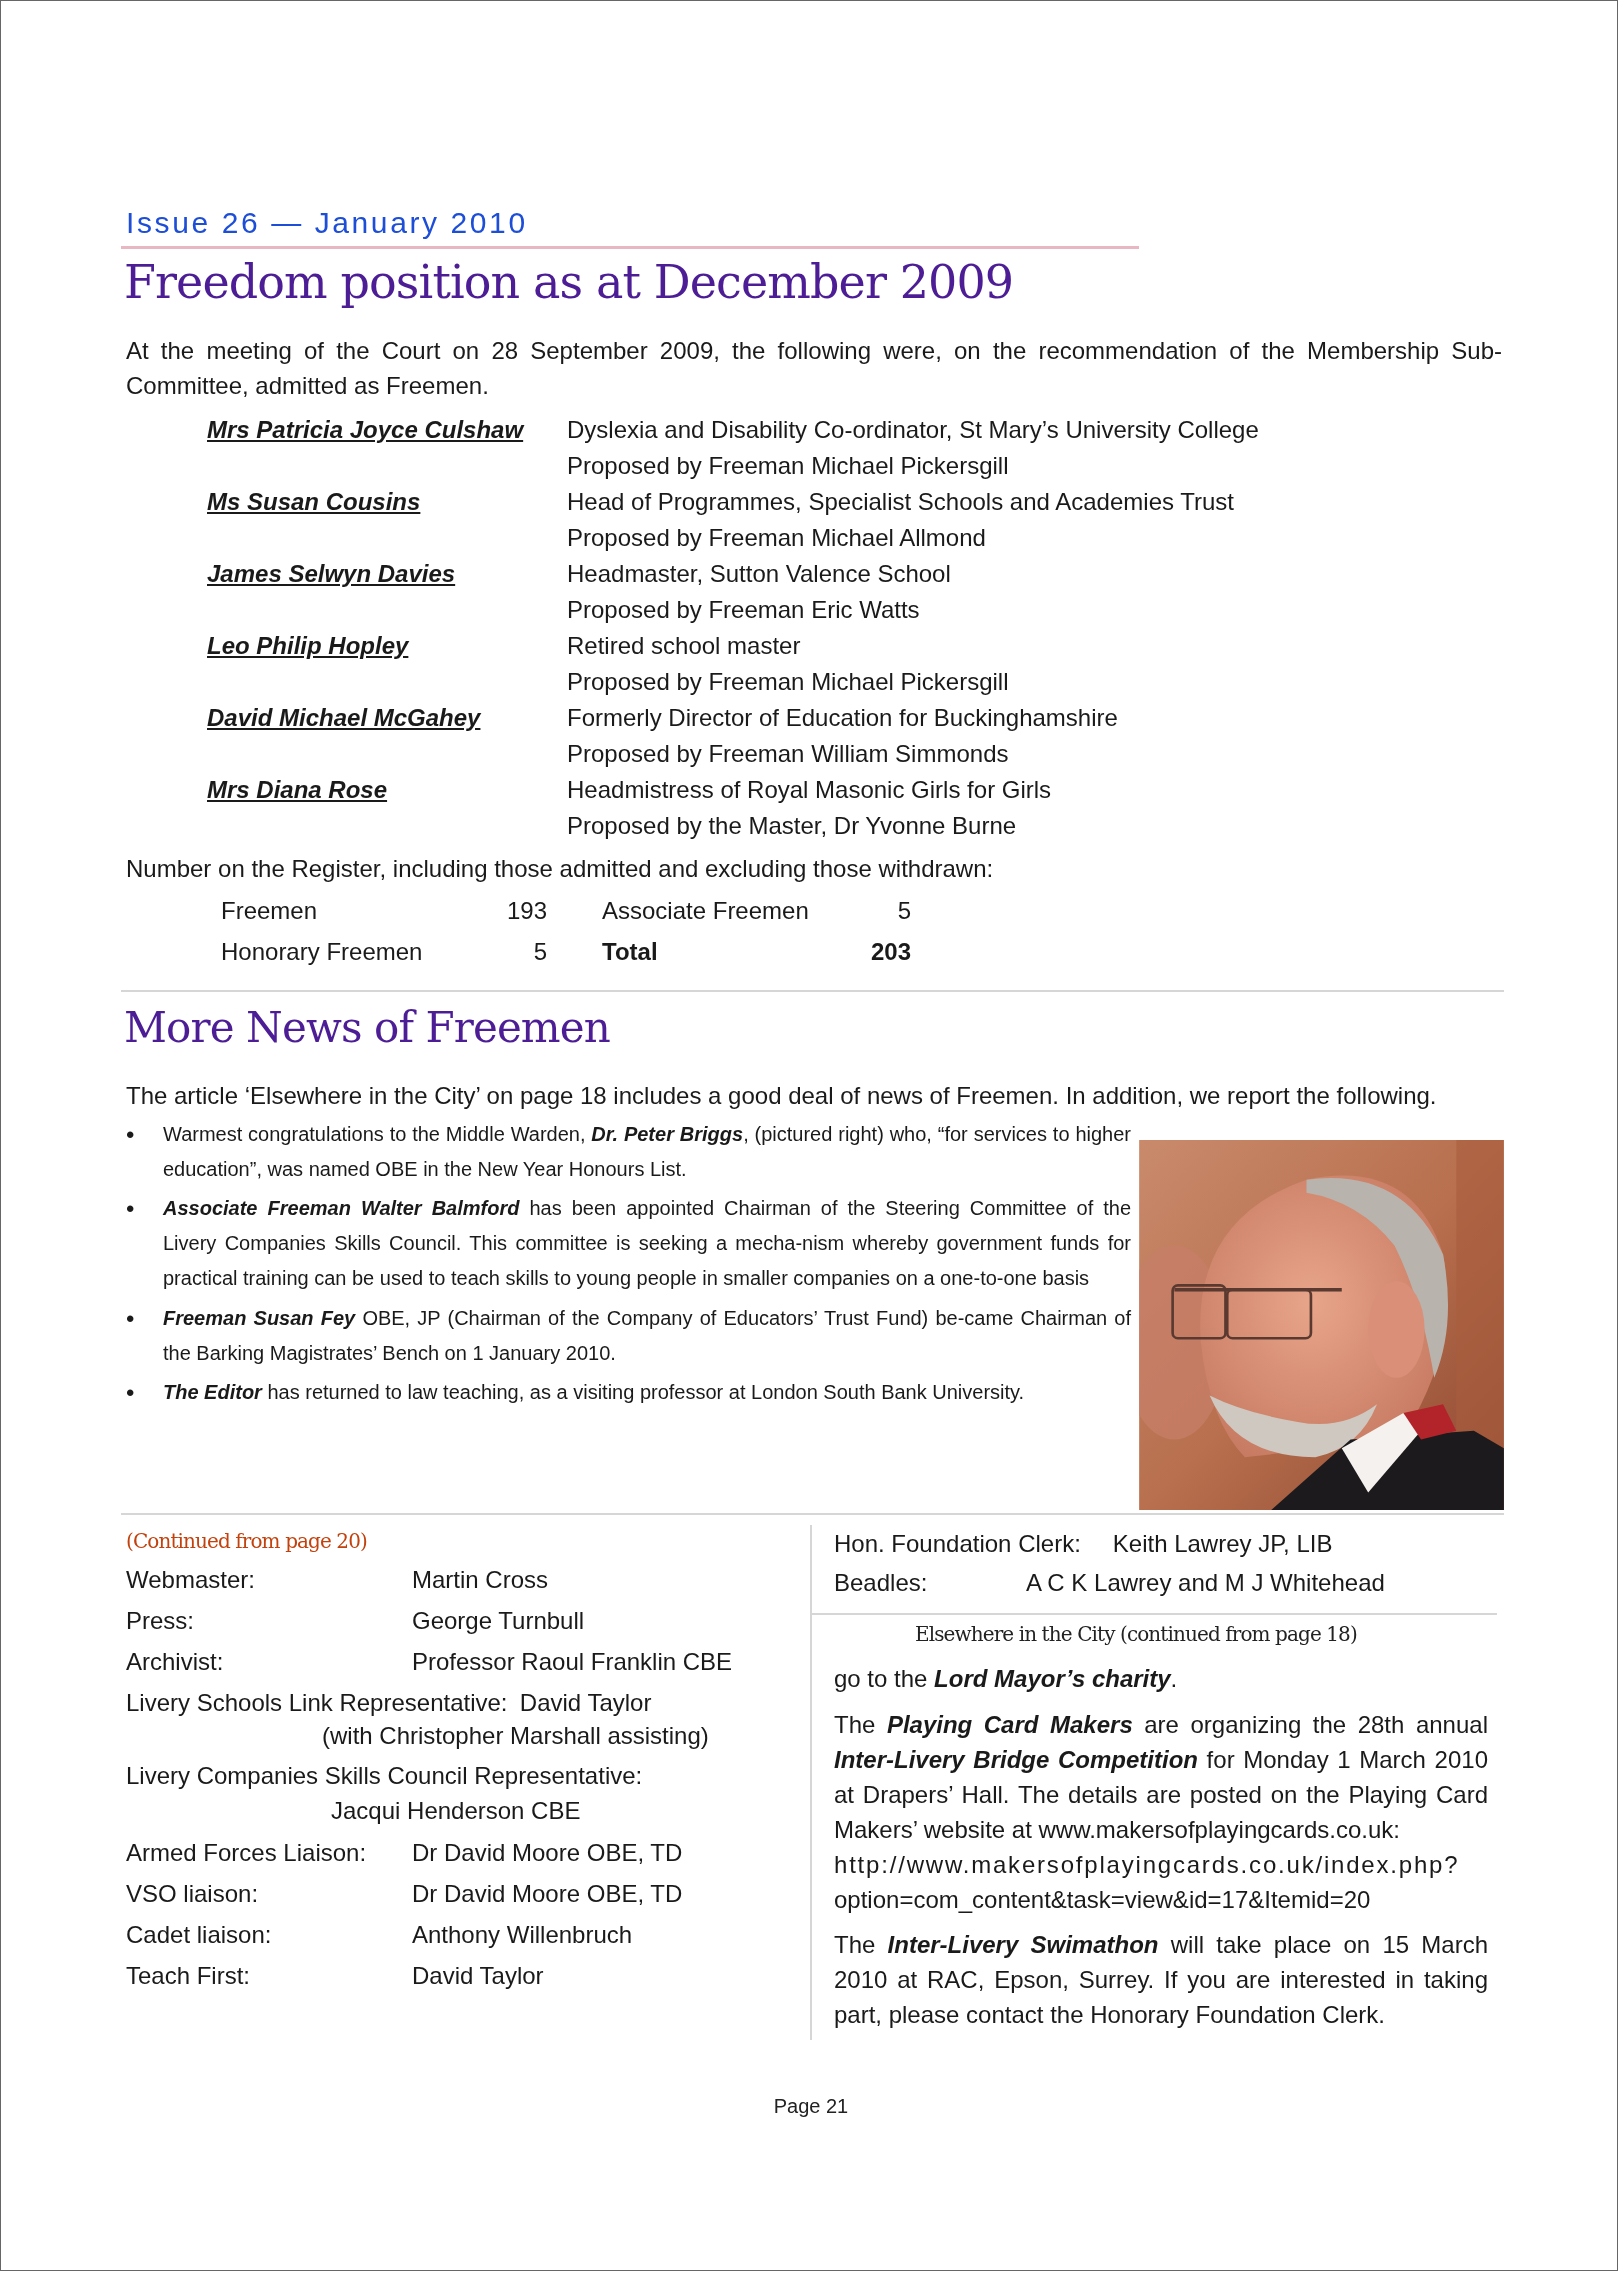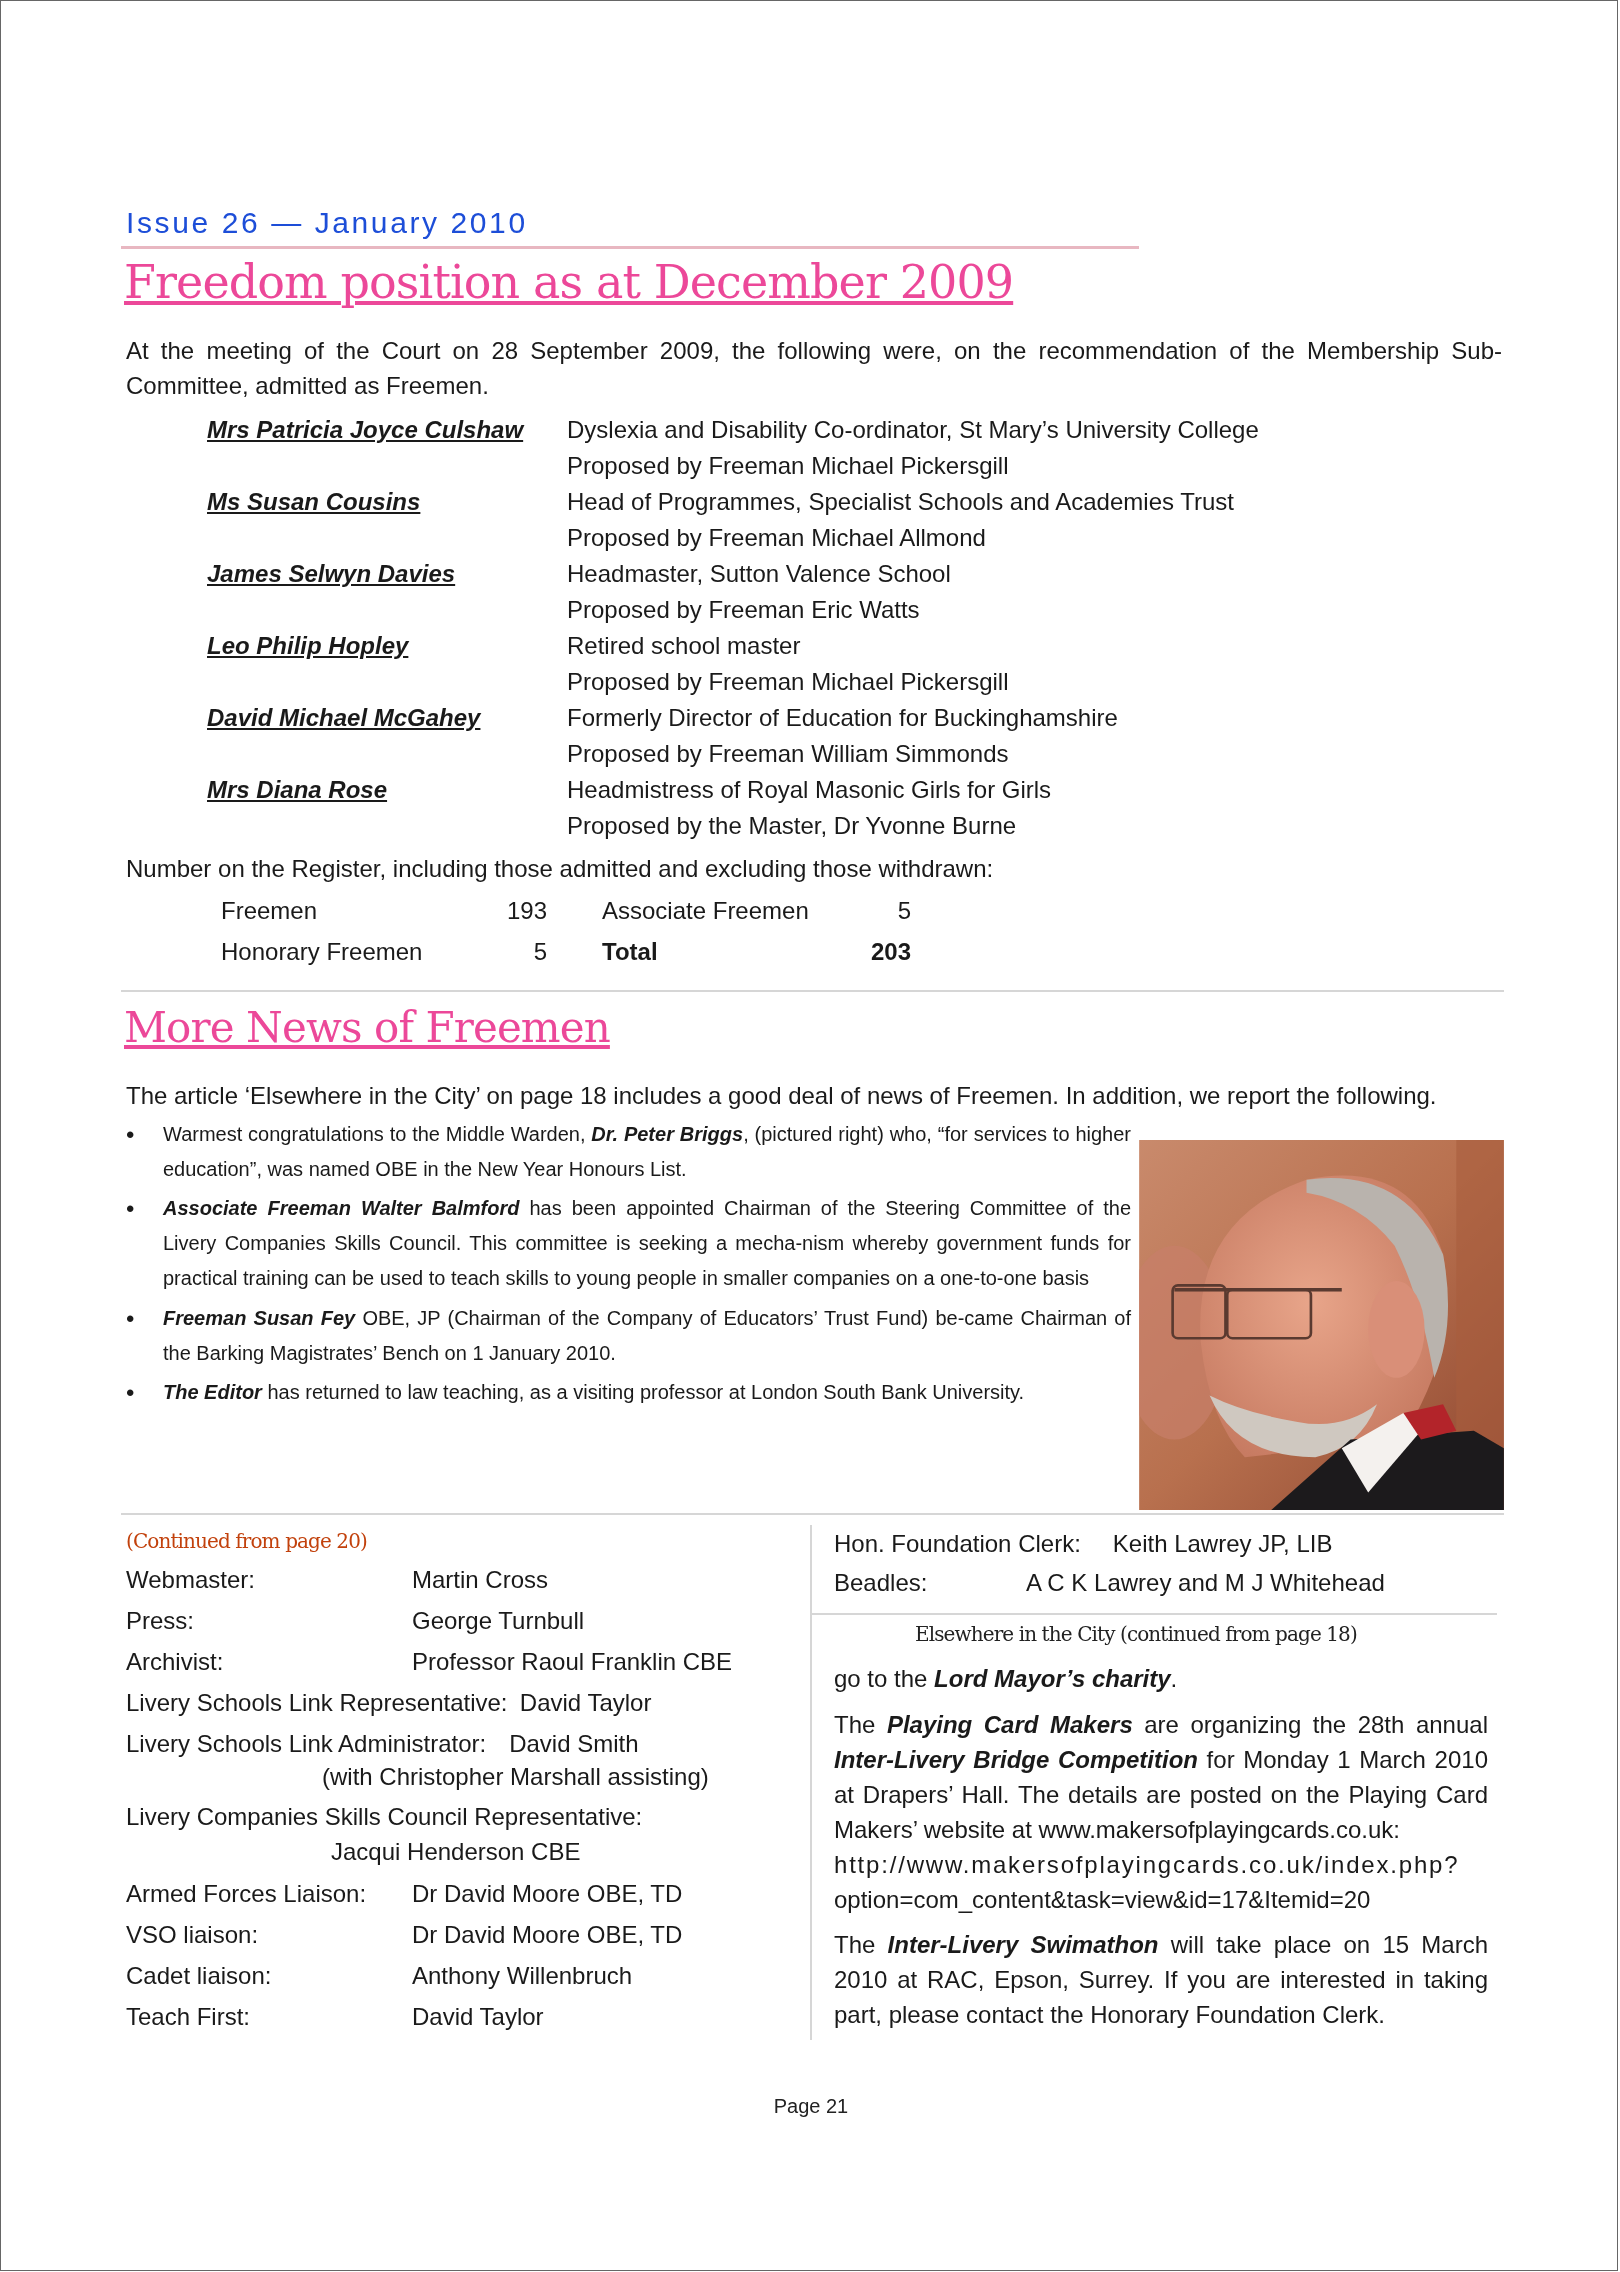"Freedom position as at December" .serif-title { color: #ec4899 -> #4c1d95; text-decoration: underline -> none }
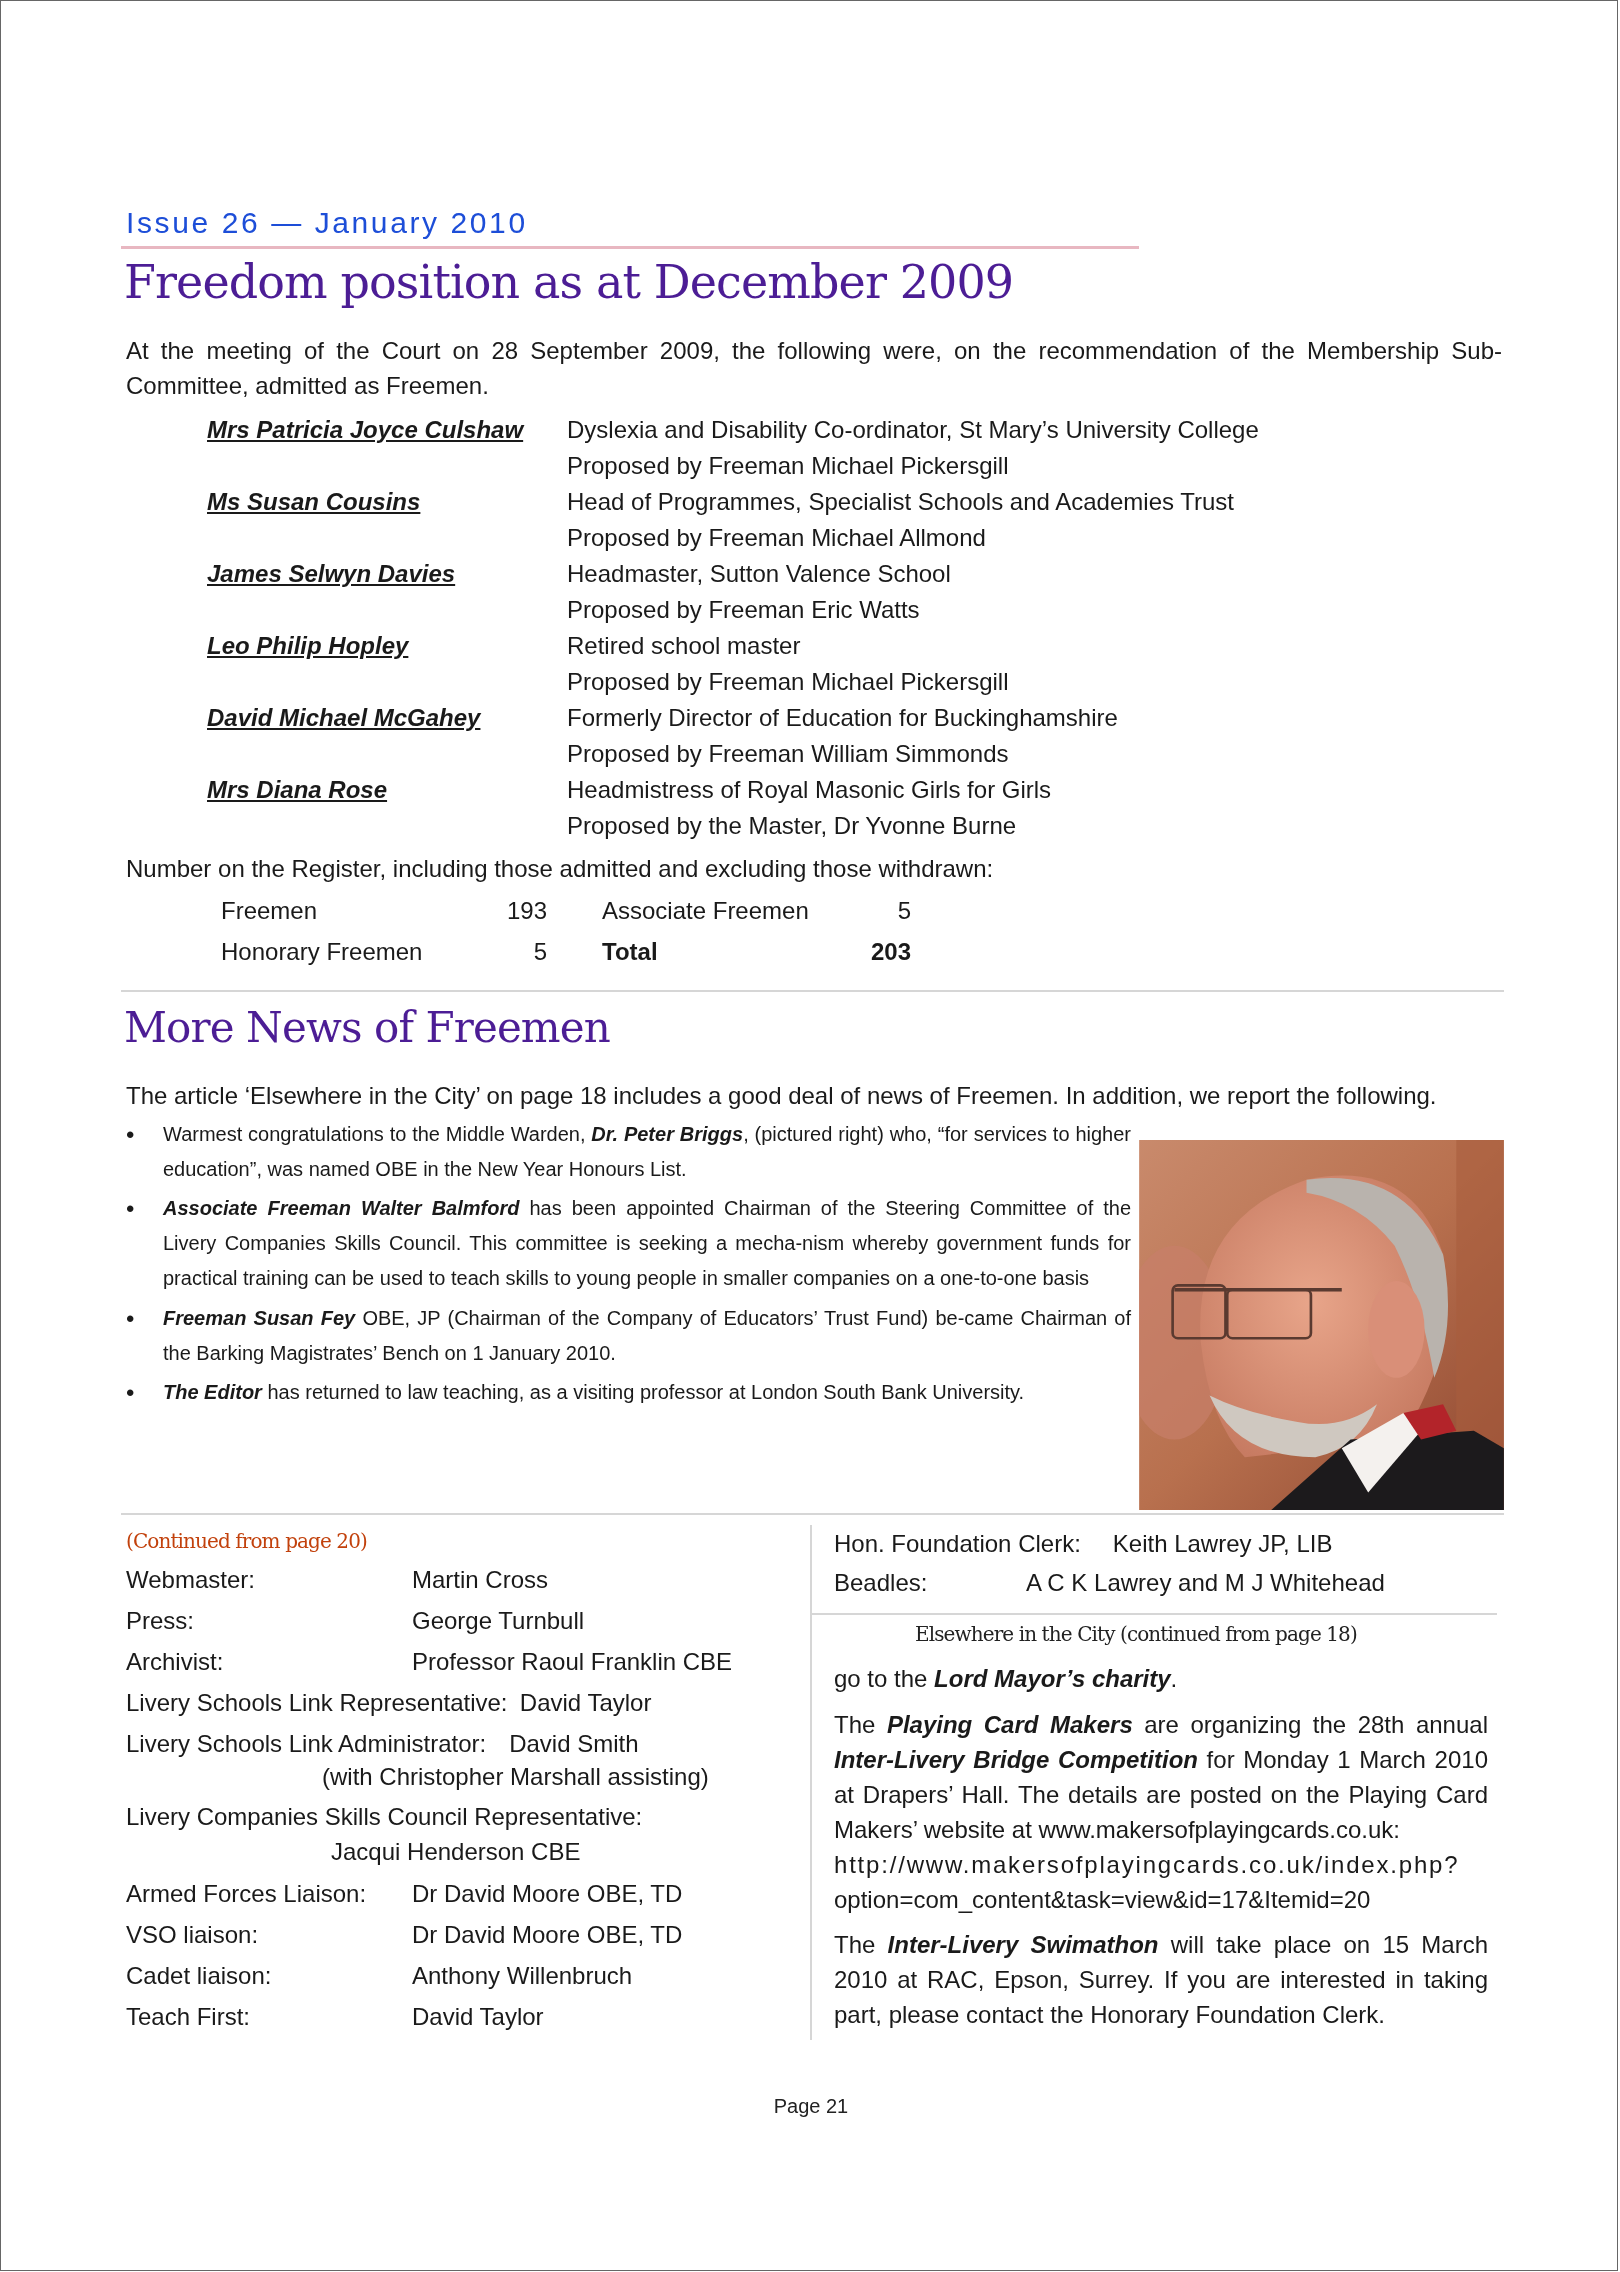"Livery Schools Link Administrator:" div.off-row { html: <div> <span>Livery Schools Link Administrator:</span> <span>David Smith</span> </div> -> none }
